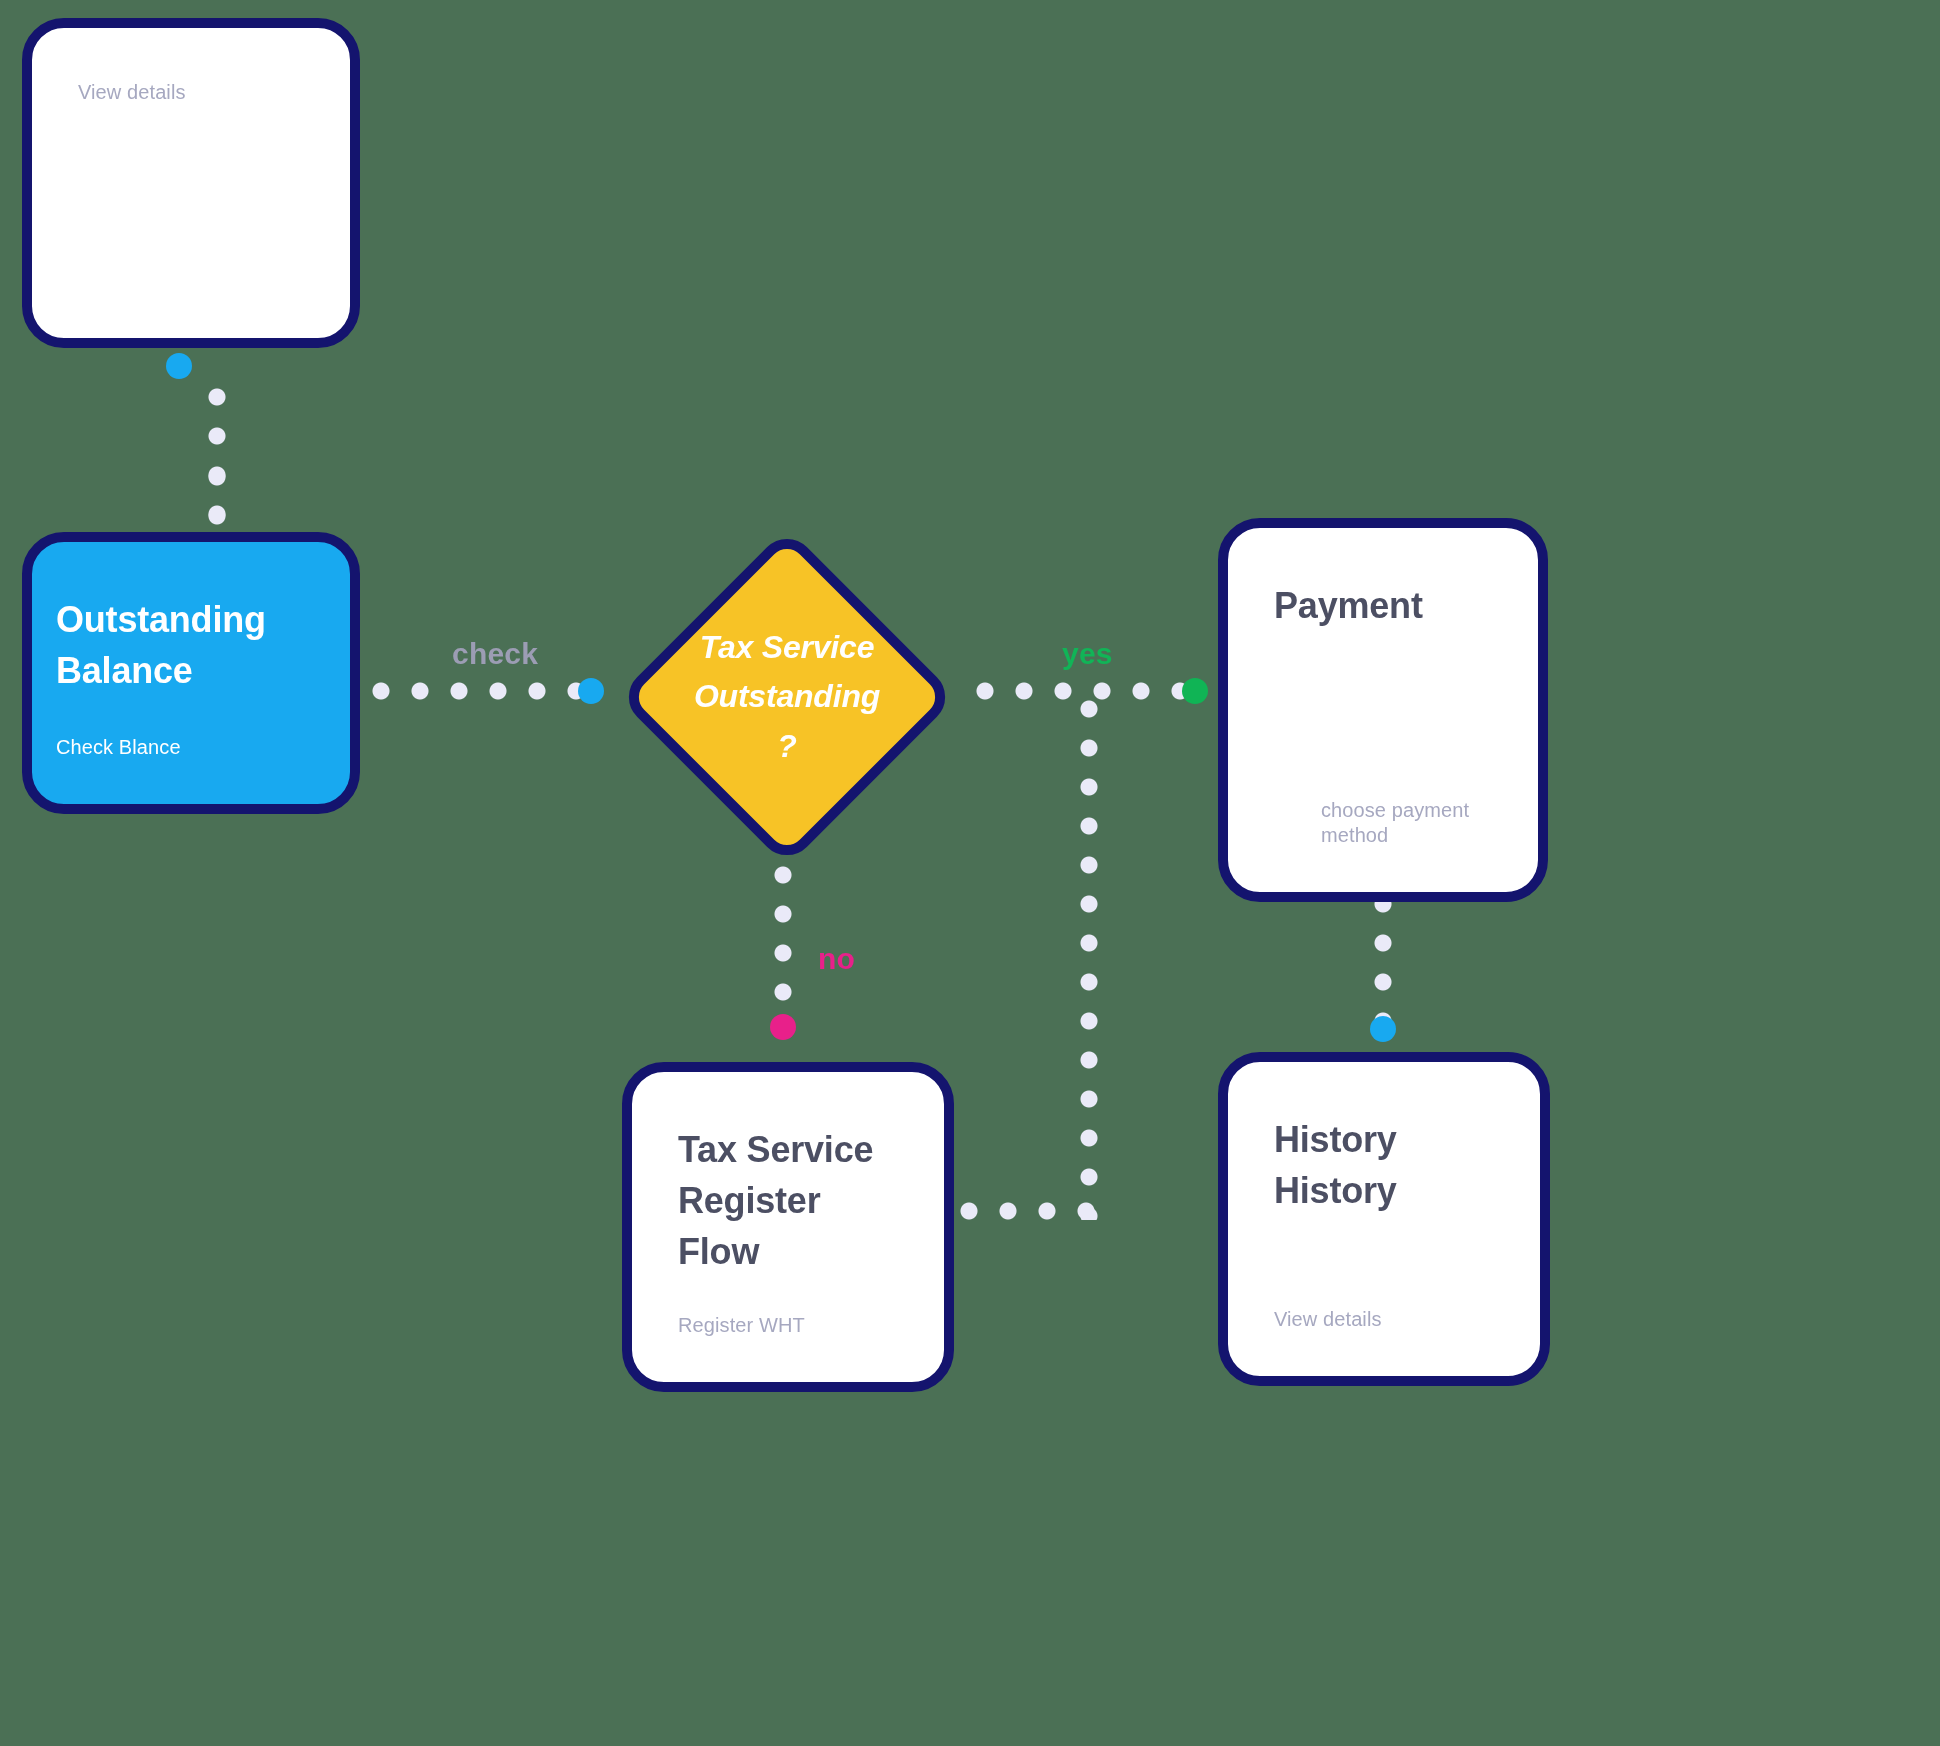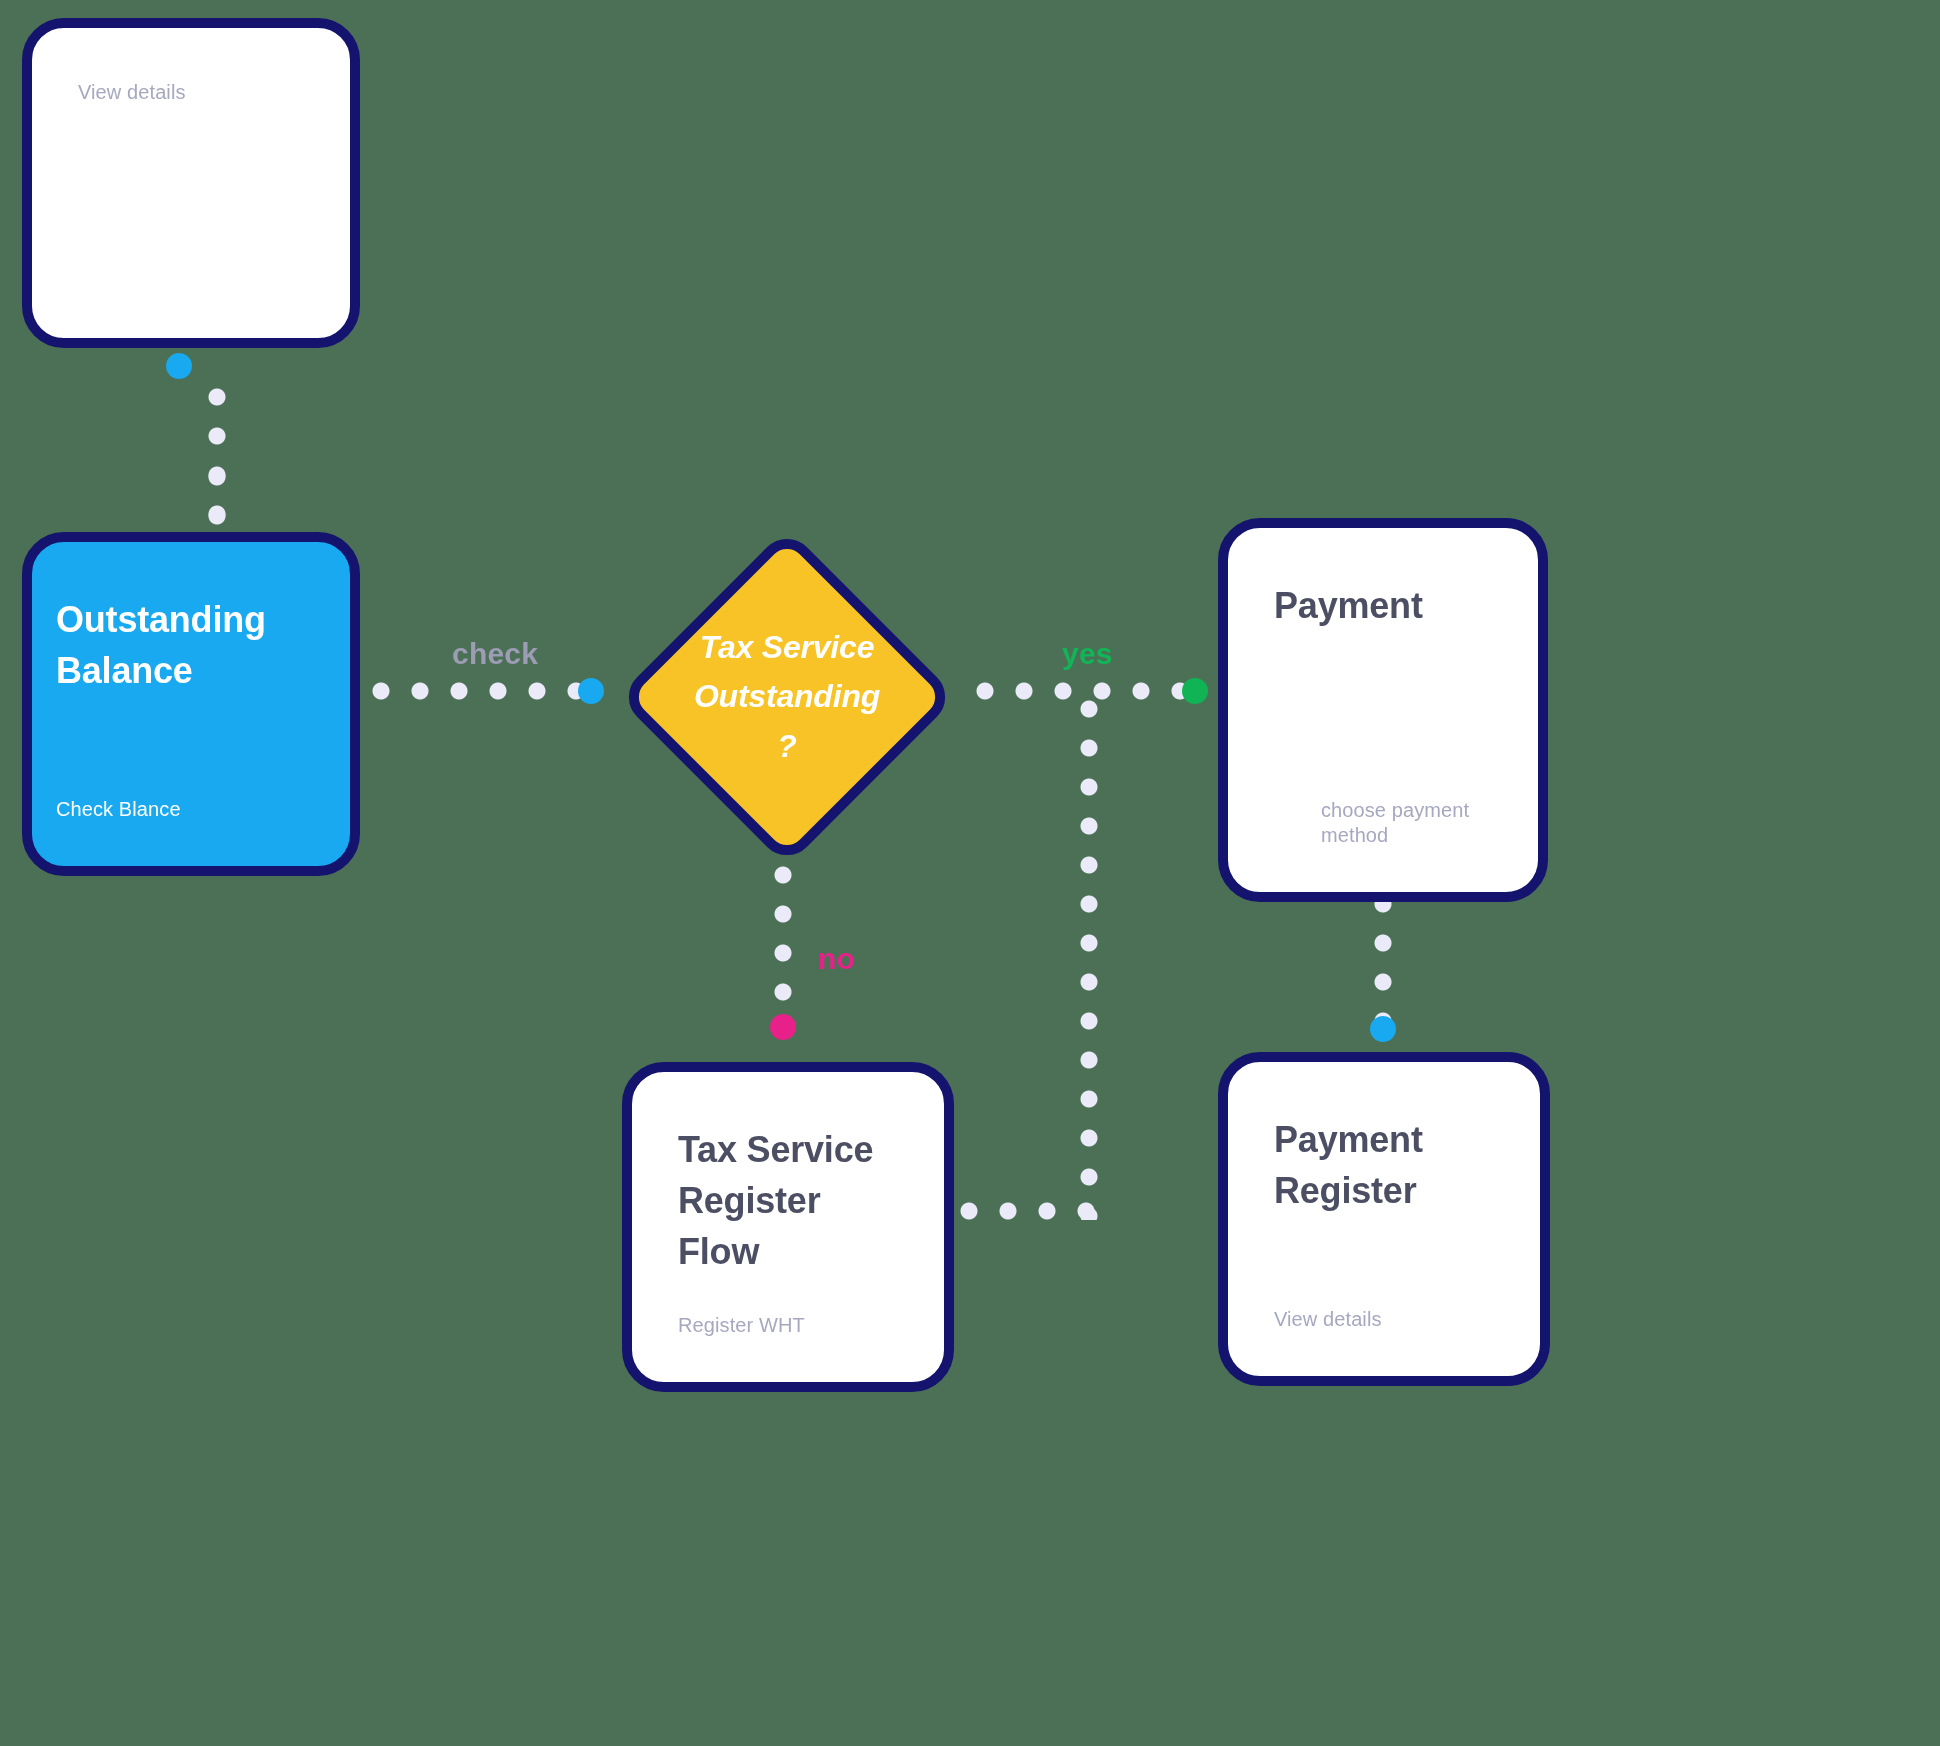"Outstanding Balance" #node-outstanding { height: 344px -> 282px }
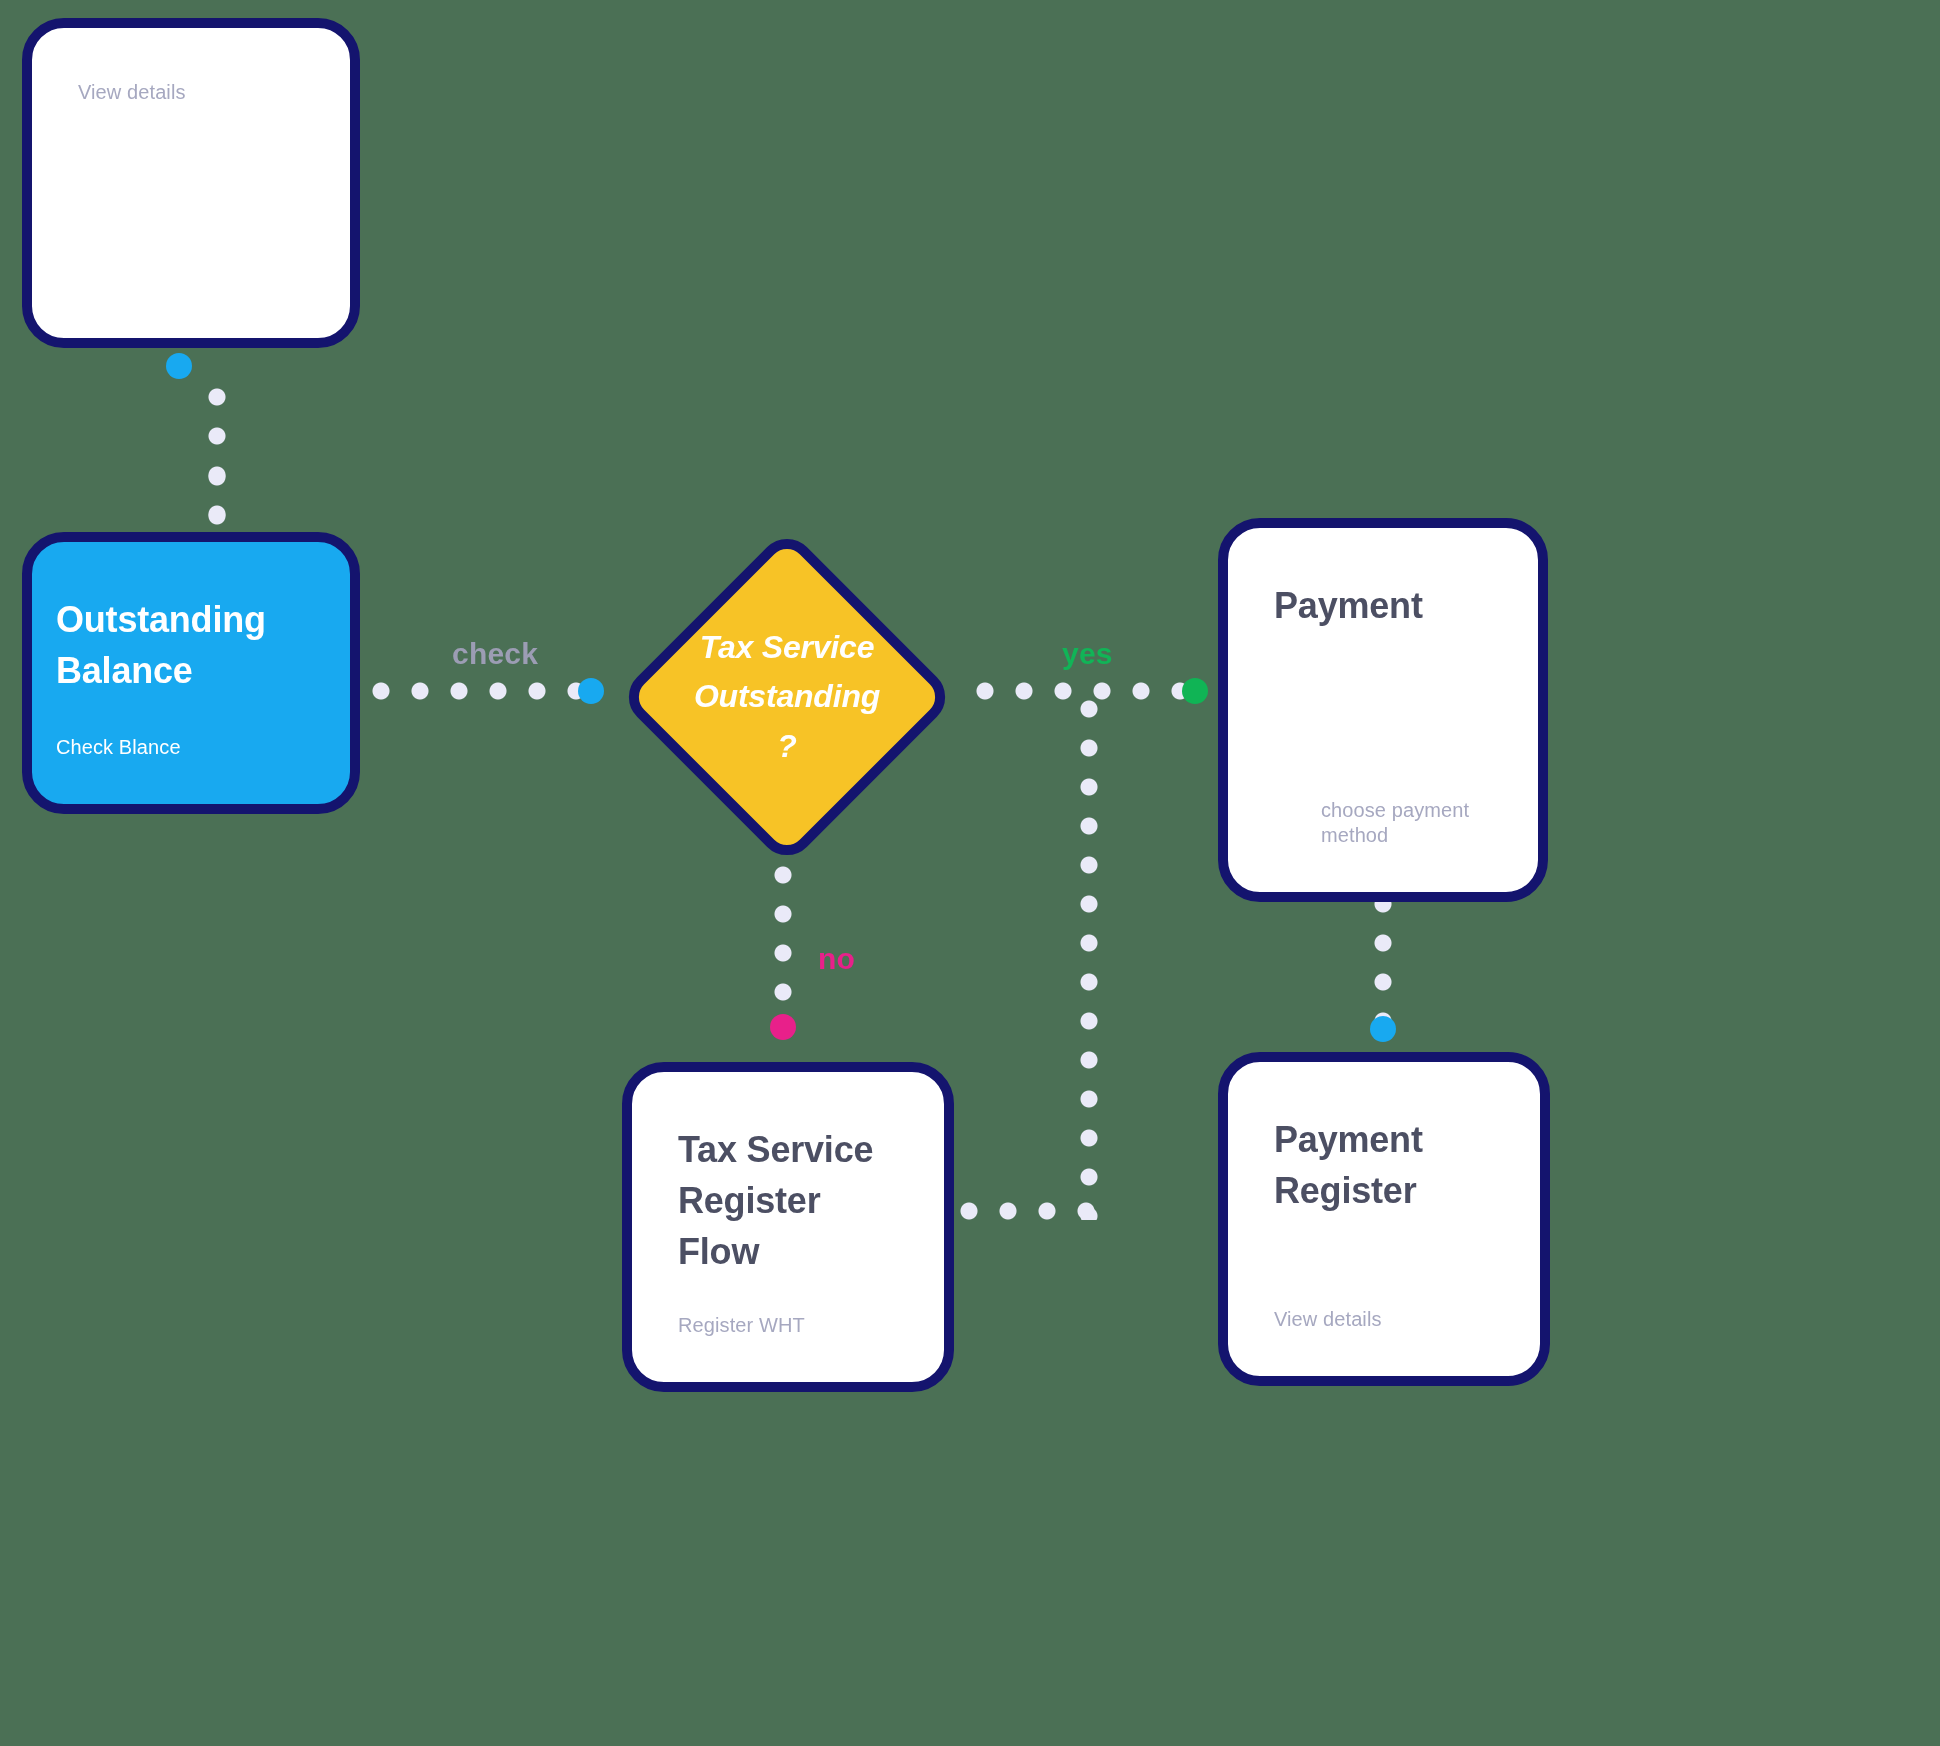"Payment Register" div.title { text: Payment Register -> History History }
